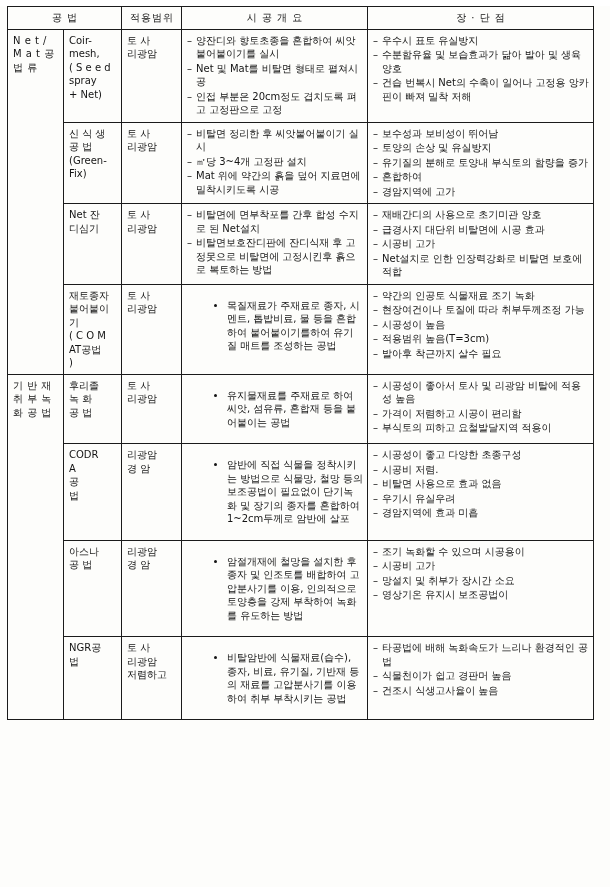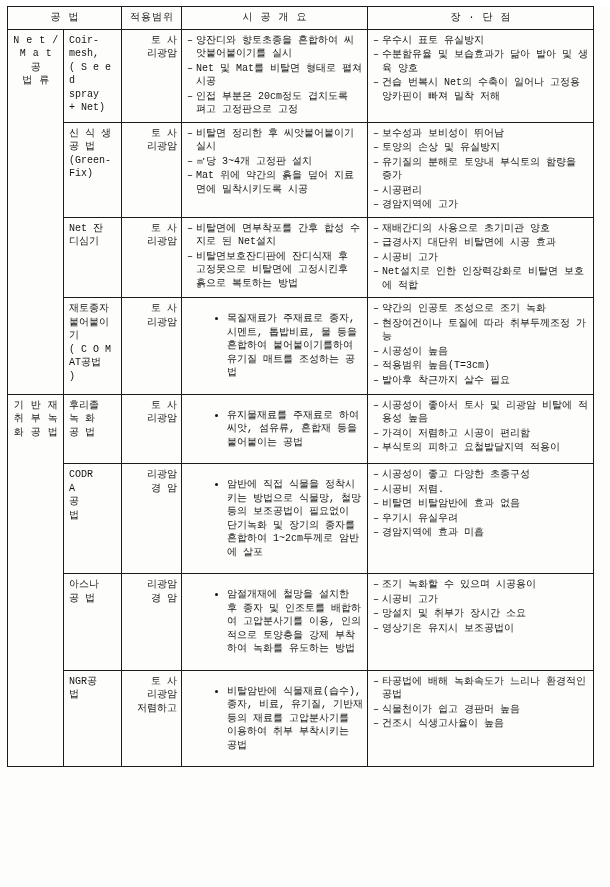"공 법" table.doc-table { font-family: Liberation Mono, monospace -> none }
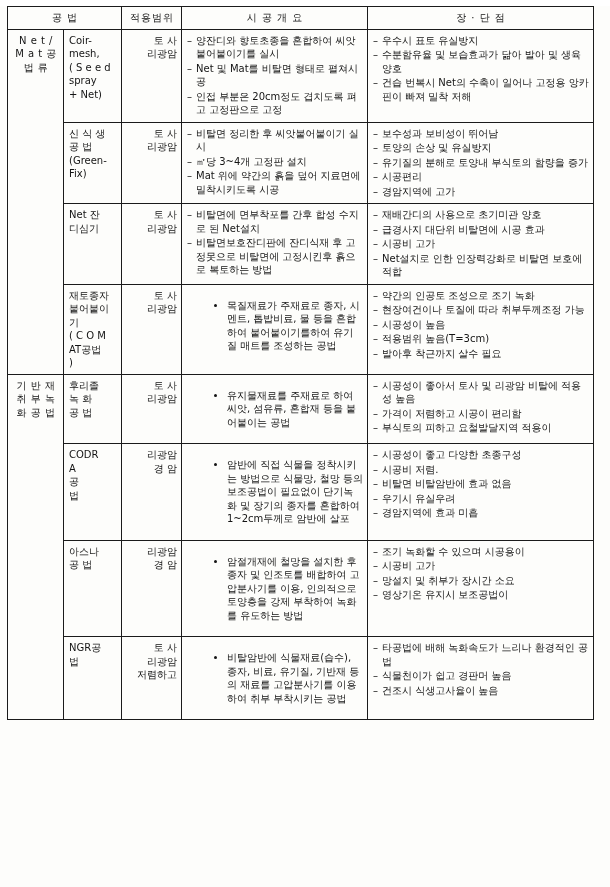"N e t /" td.group-cell { text-align: center -> left }
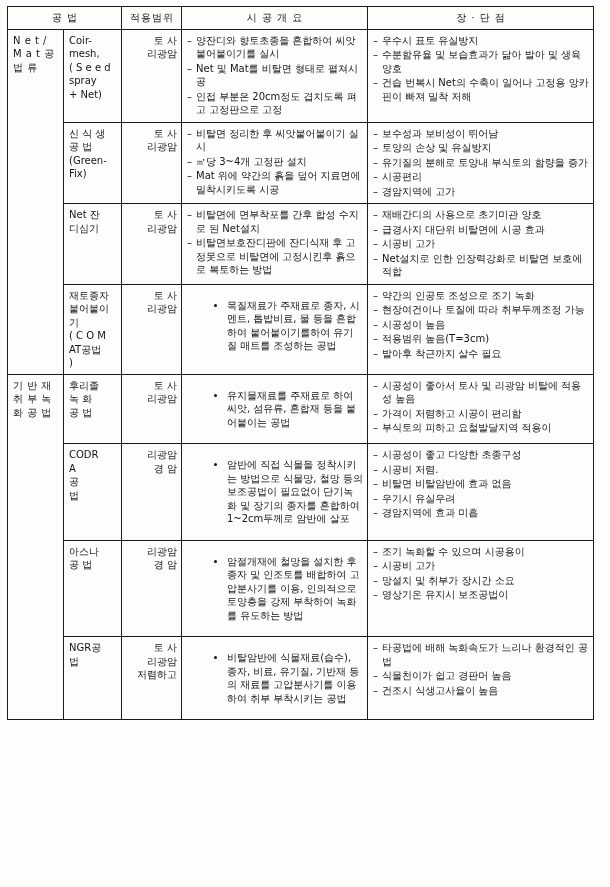"토 사" td.scope-cell { text-align: right -> left }
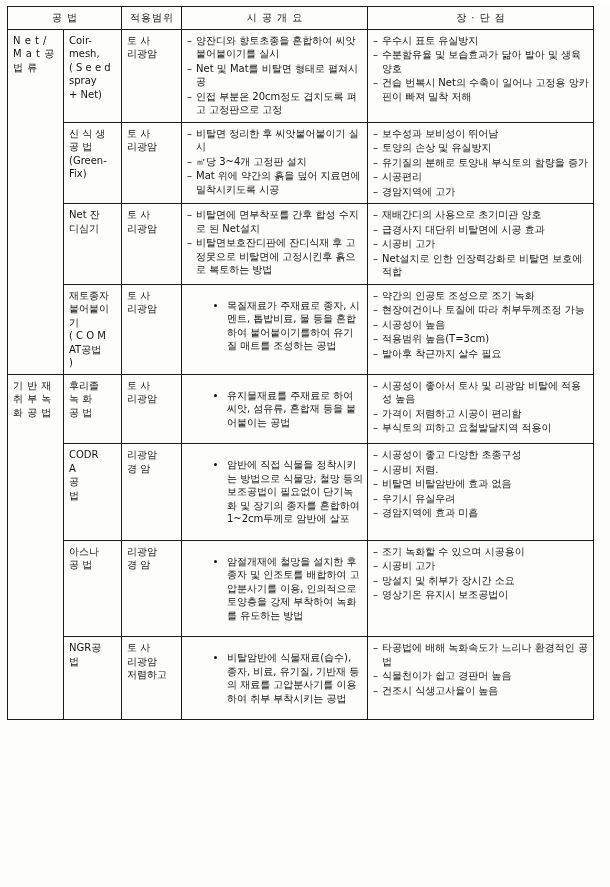"시공편리" li { text: 시공편리 -> 혼합하여 }
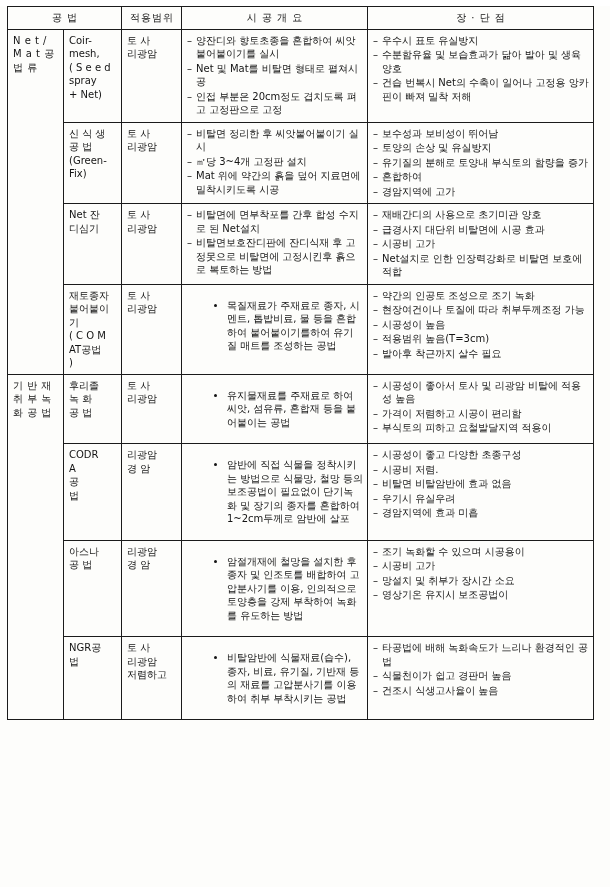"약간의 인공토 조성으로 조기 녹화" li { text: 조성으로 -> 식물재료 }
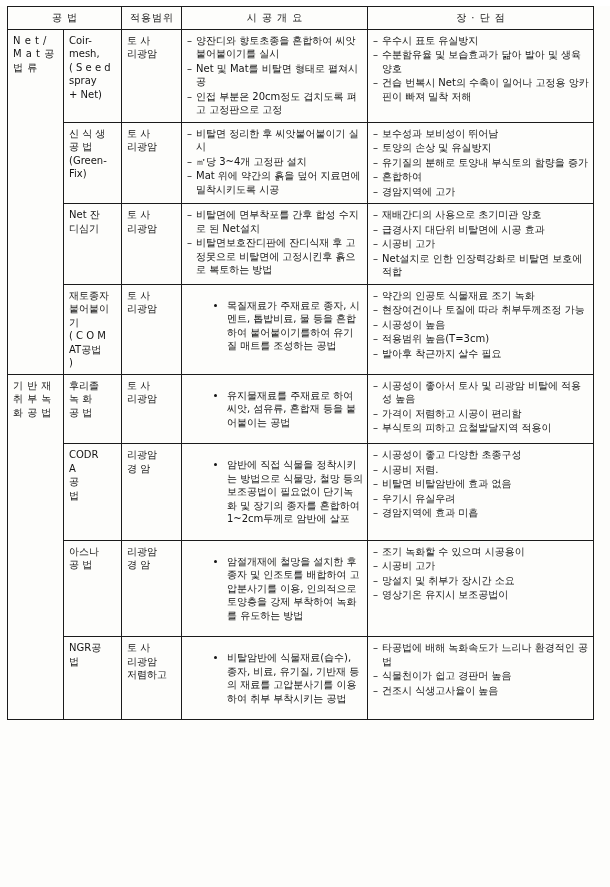"비탈면 비탈암반에 효과 없음" li { text: 비탈암반에 -> 사용으로 }
